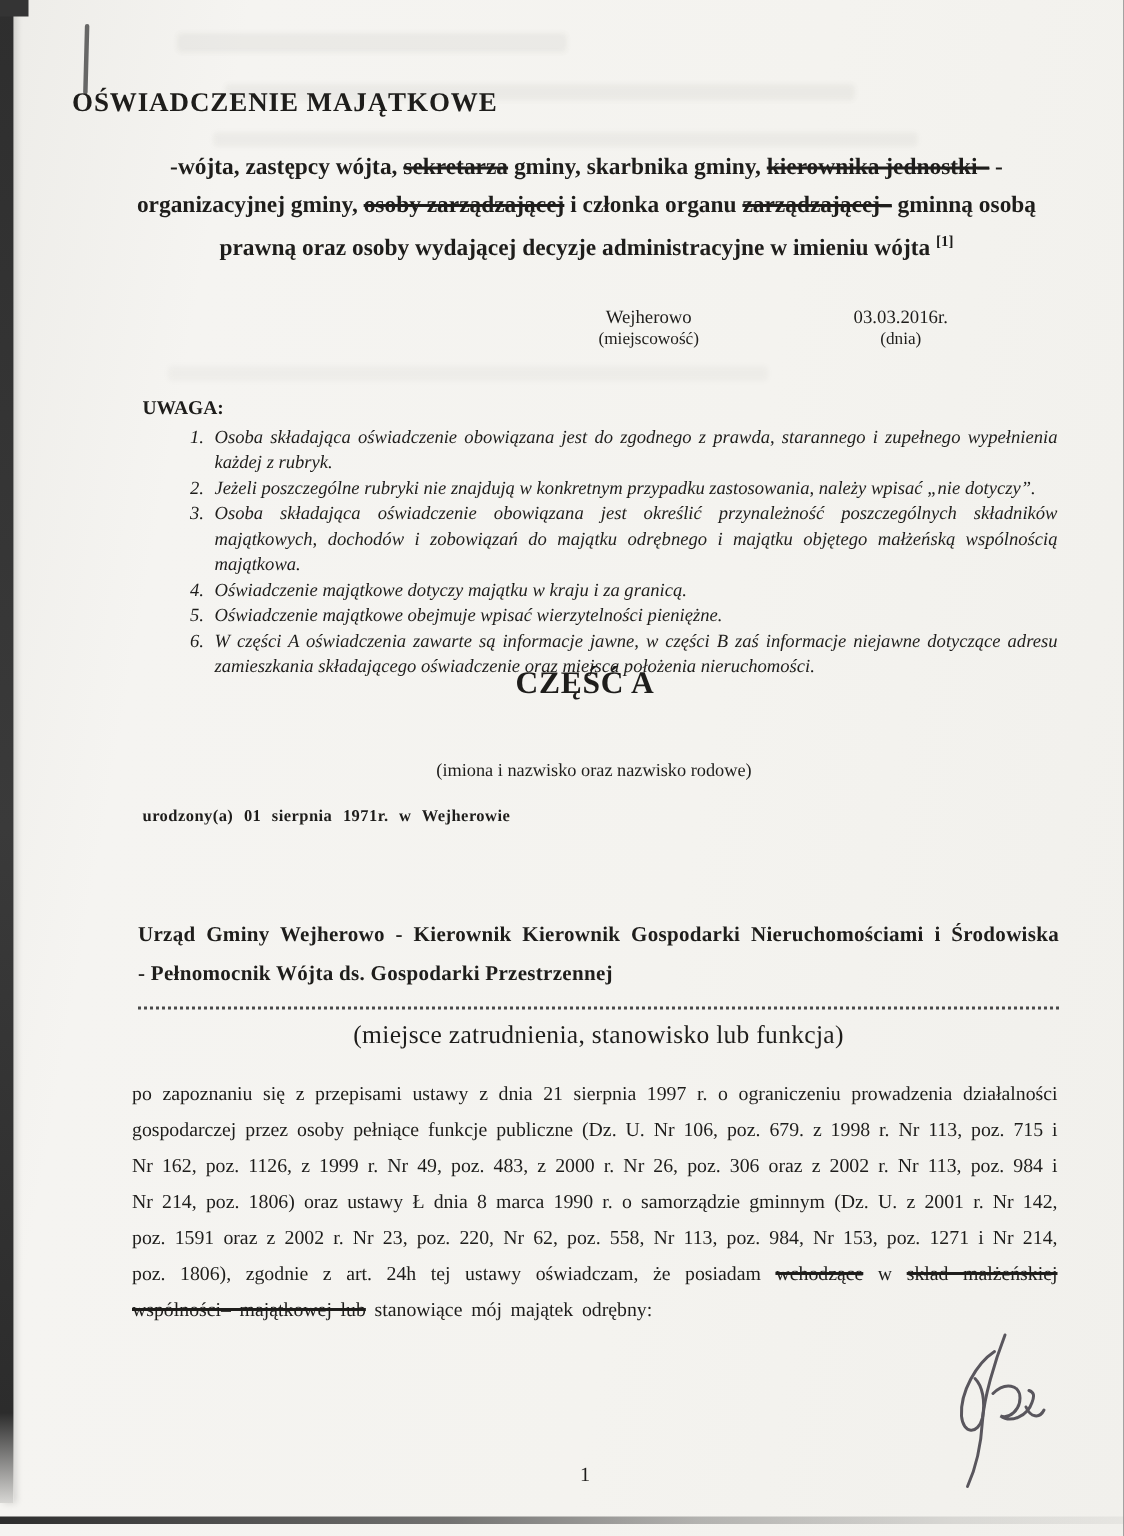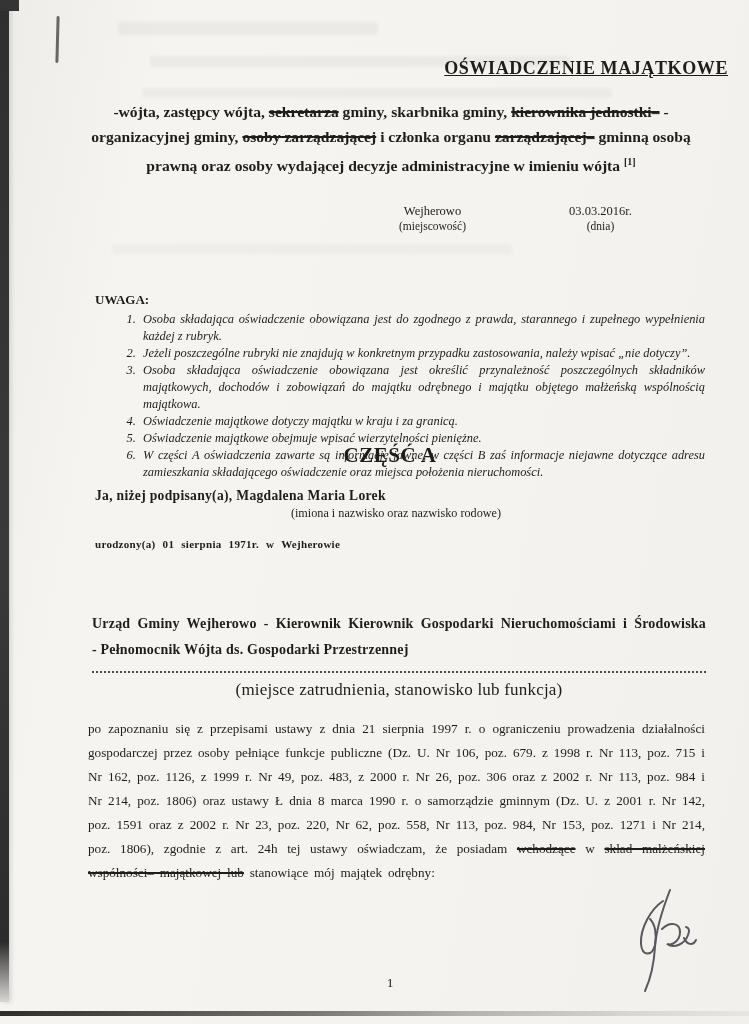"OŚWIADCZENIE MAJĄTKOWE" .doc-title { left: 28px -> 48px; text-align: right -> left; text-decoration: underline -> none }
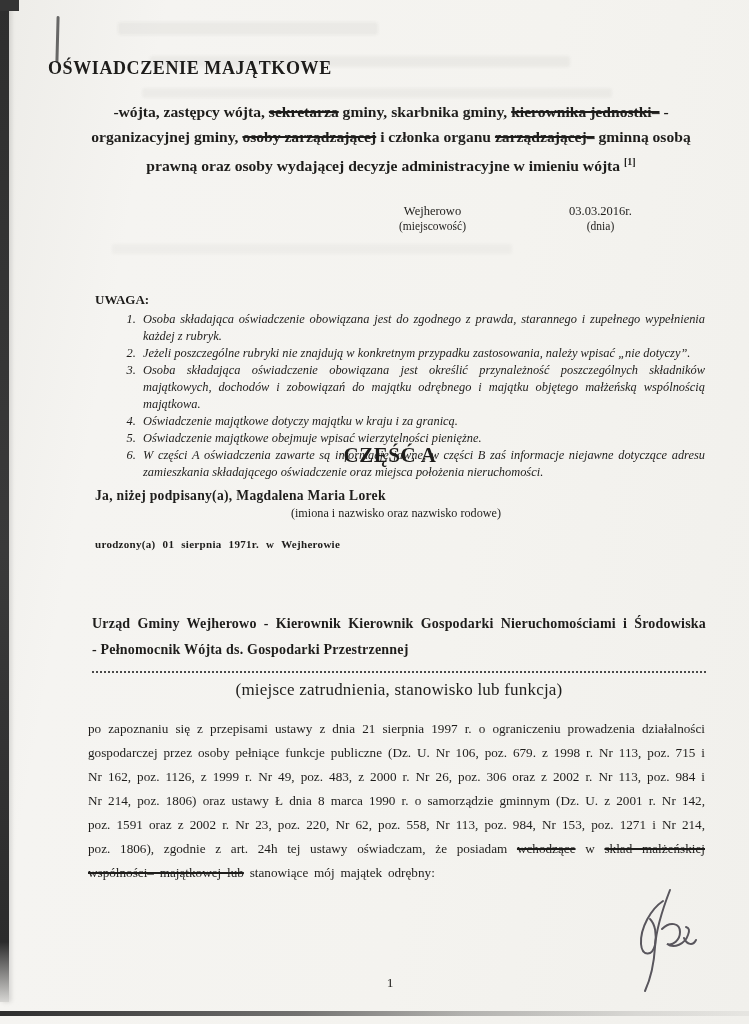"UWAGA:" .uwaga { margin-top: 28px -> none }
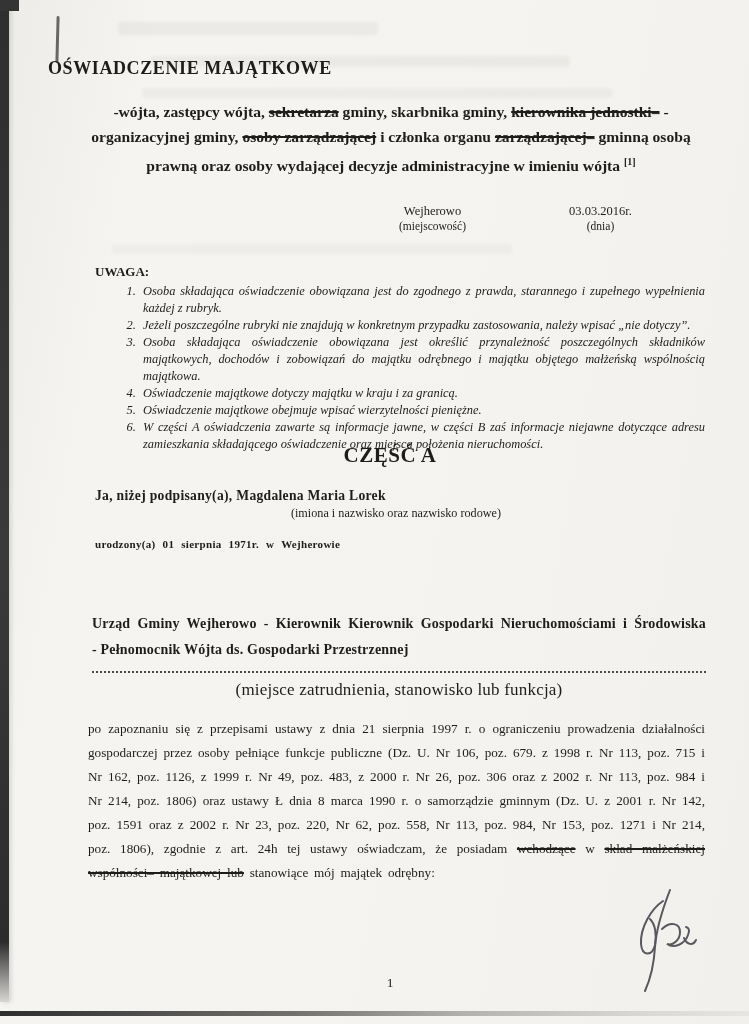"Ja, niżej podpisany(a), Magdalena Maria" div.declarant { html: <div>Ja, niżej podpisany(a), Magdalena Maria Lorek</div> -> none }
